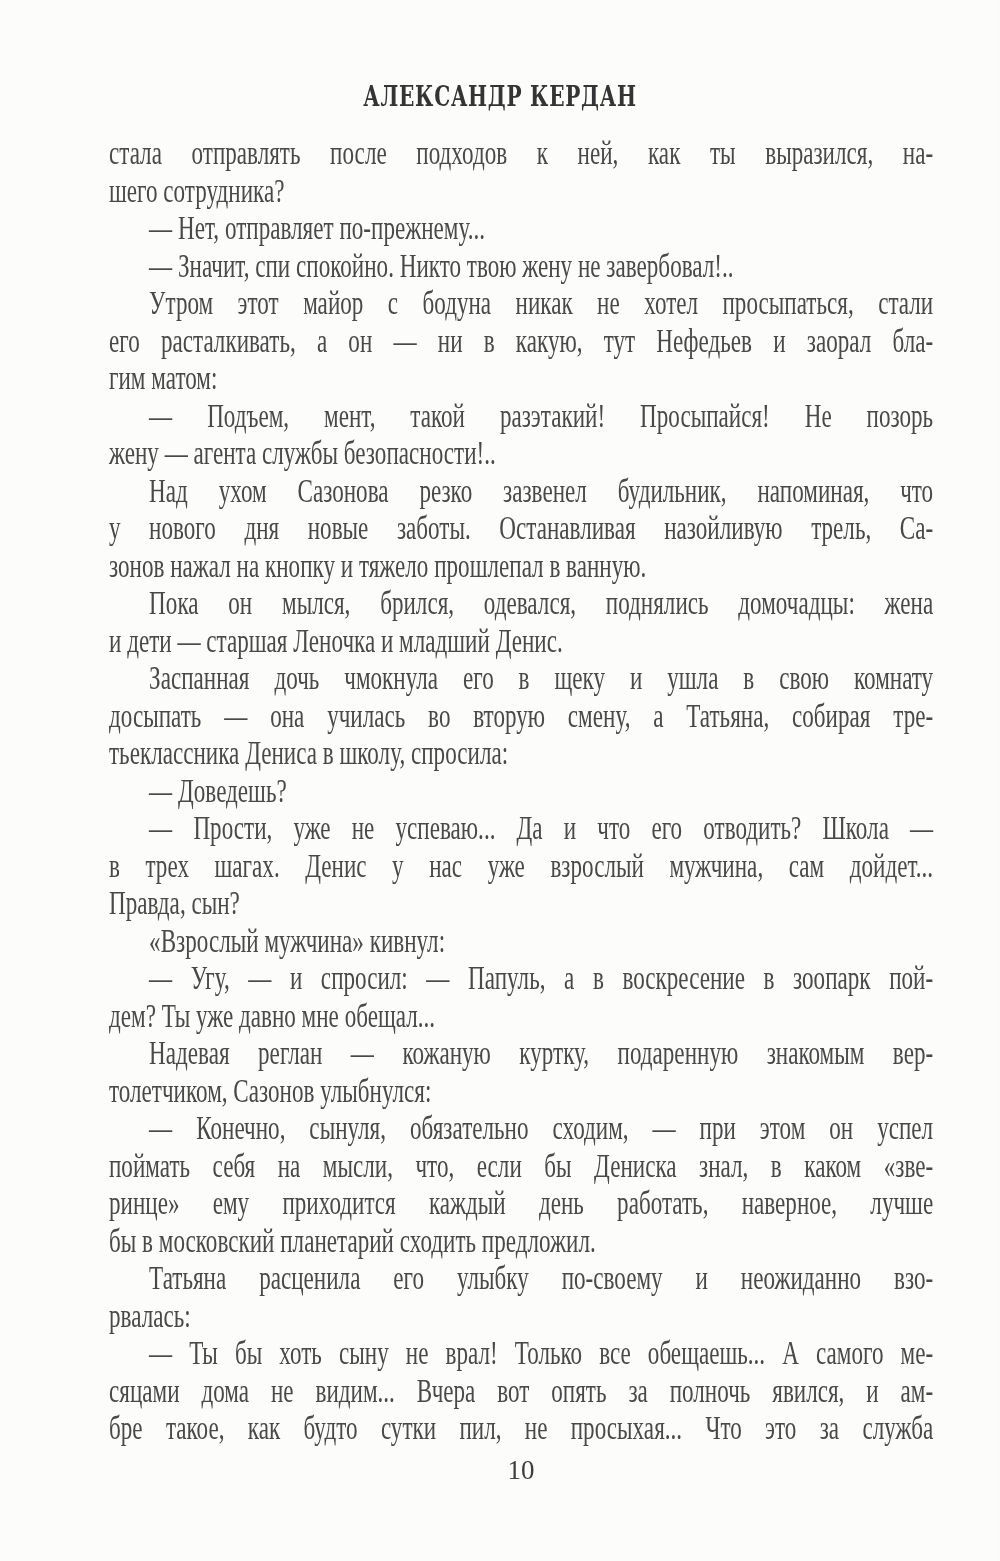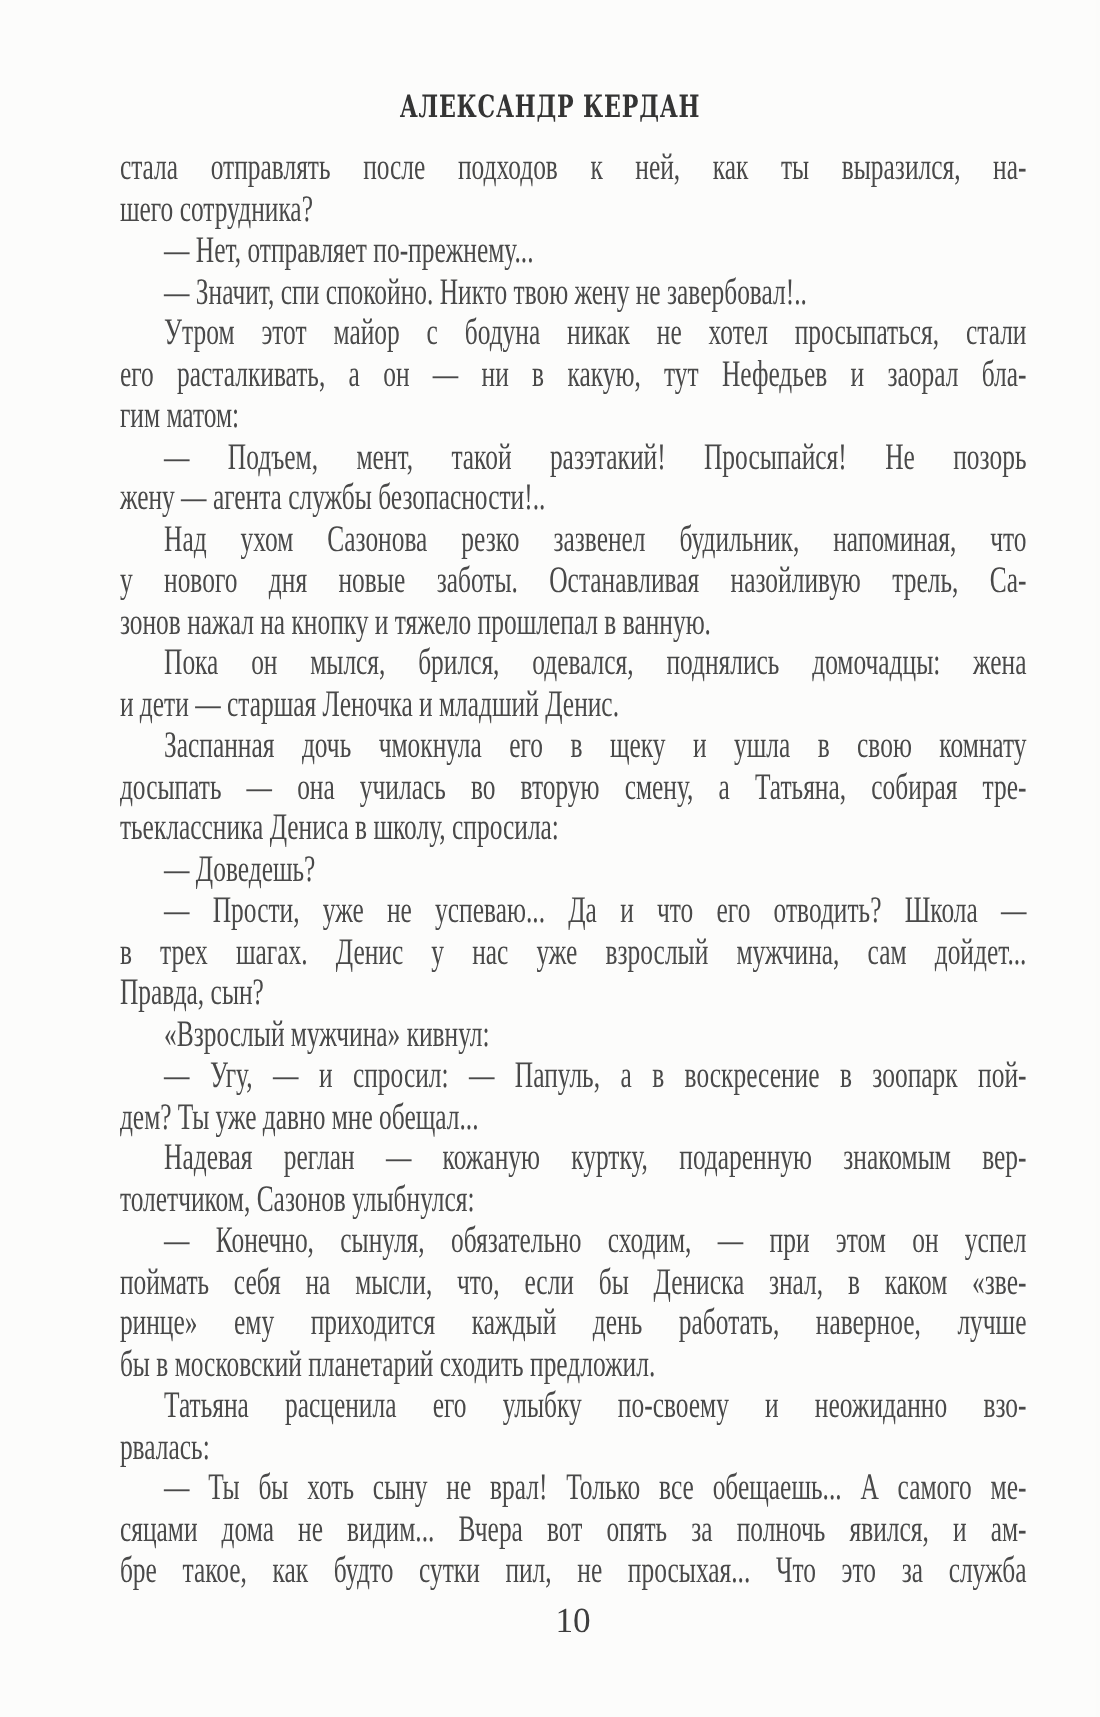"10" .page-number { font-size: 32px -> 27px }
